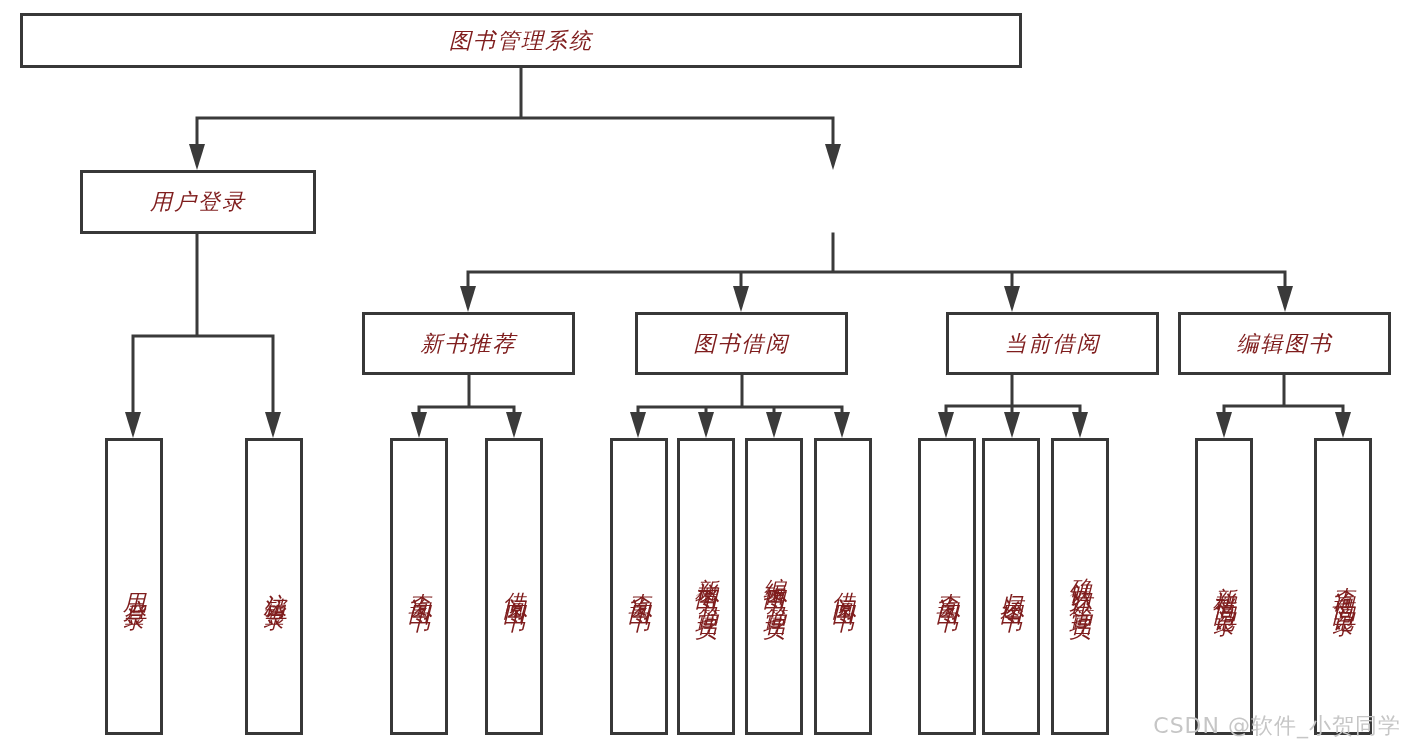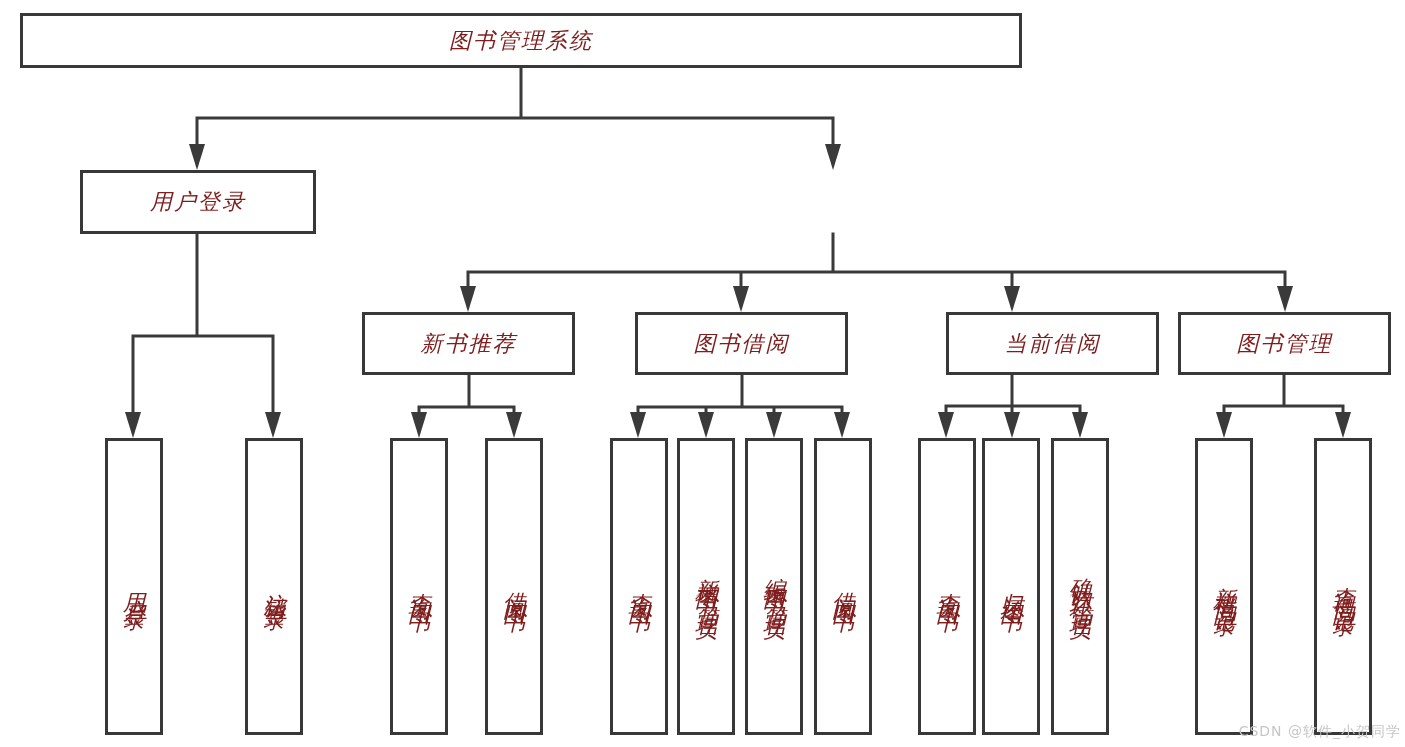"图书管理" div.box { text: 图书管理 -> 编辑图书 }
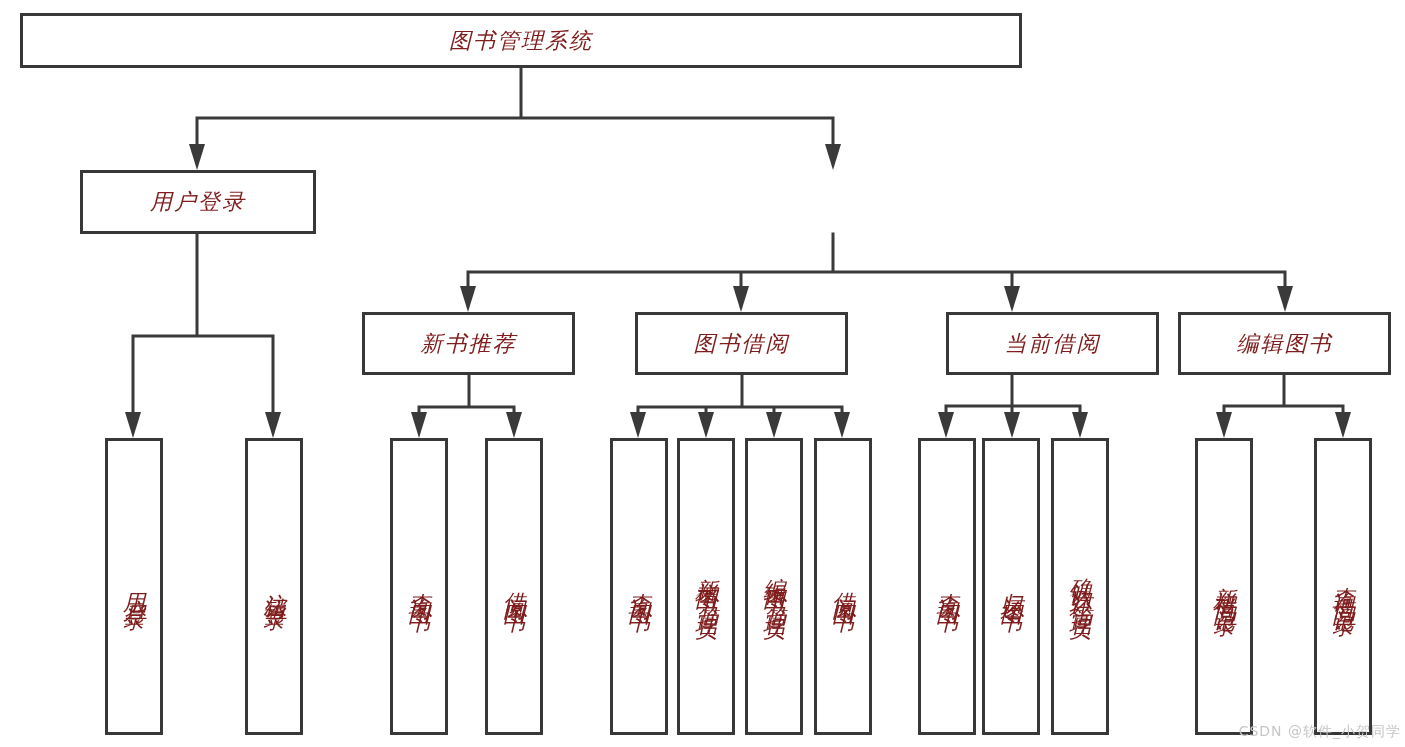"CSDN @软件_小贺同学" .watermark { font-size: 14px -> 22px }
